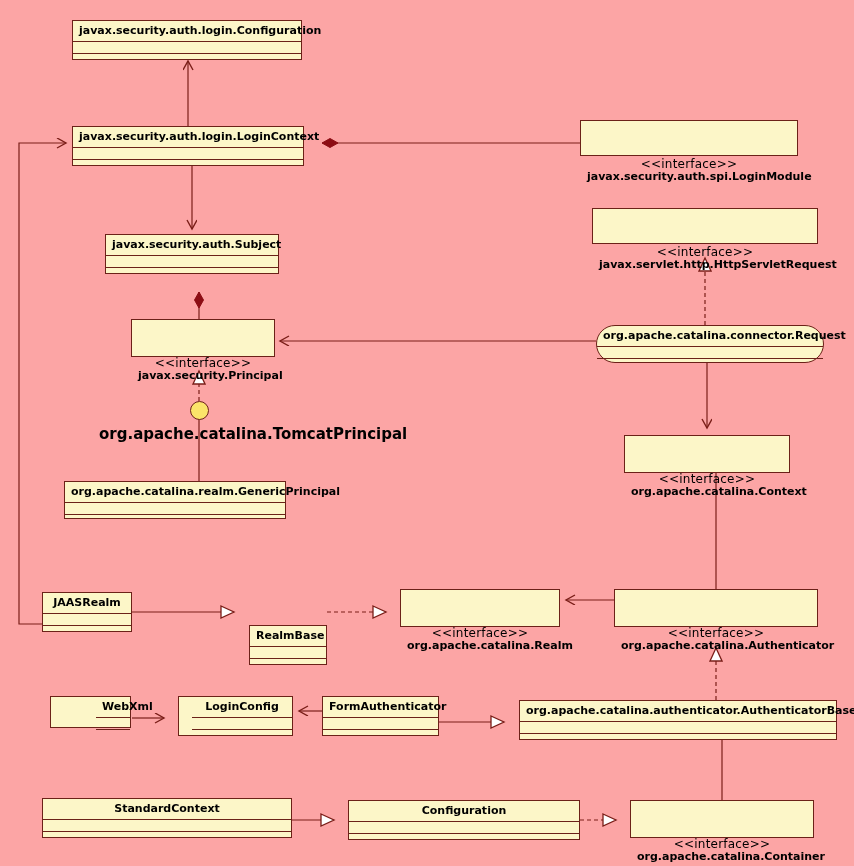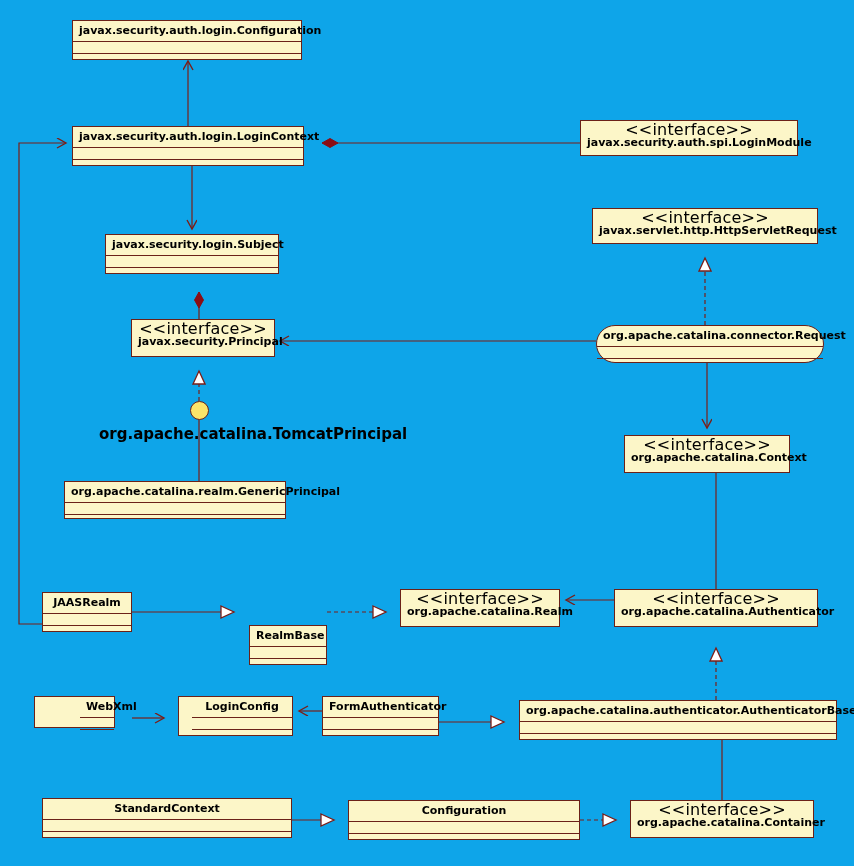"javax.security.auth.login.Configuration" #canvas { background: #0ea5e9 -> #fca5a5 }
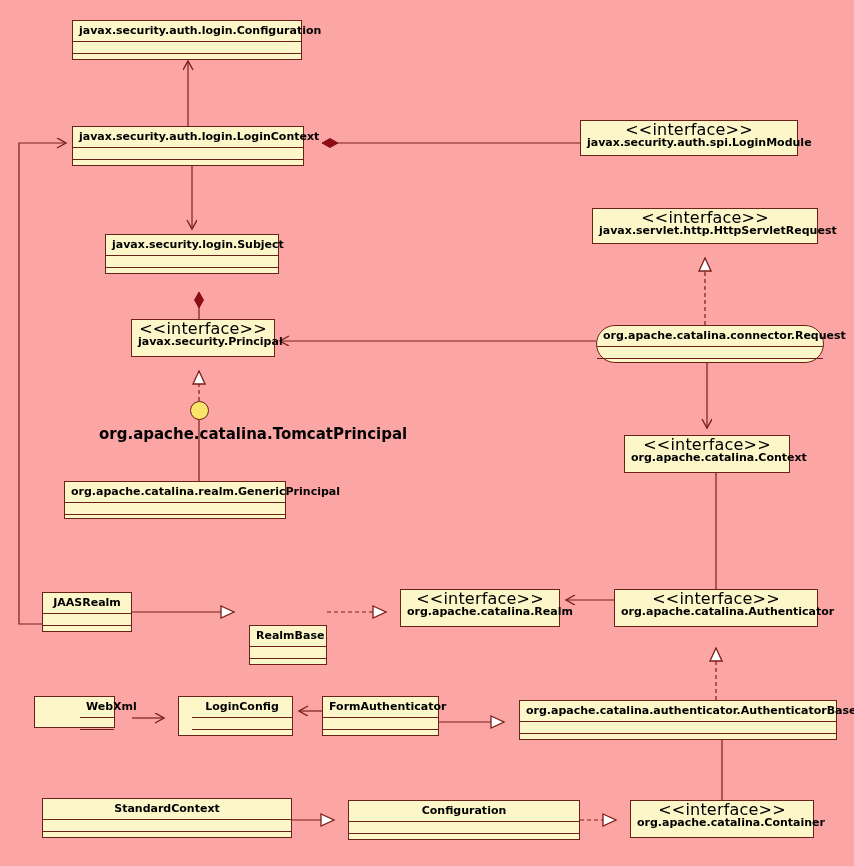"<<interface>>" .uml-title .stereo { font-size: 16px -> 12px; margin-top: none -> 34px }
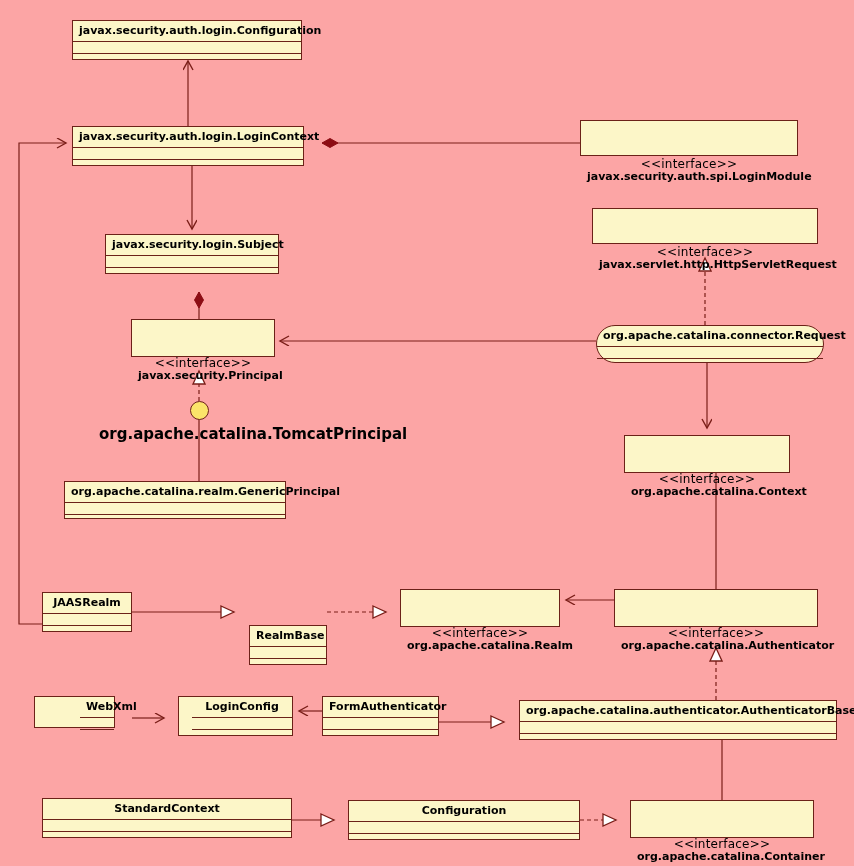"javax.security.login.Subject" span { text: javax.security.login.Subject -> javax.security.auth.Subject }
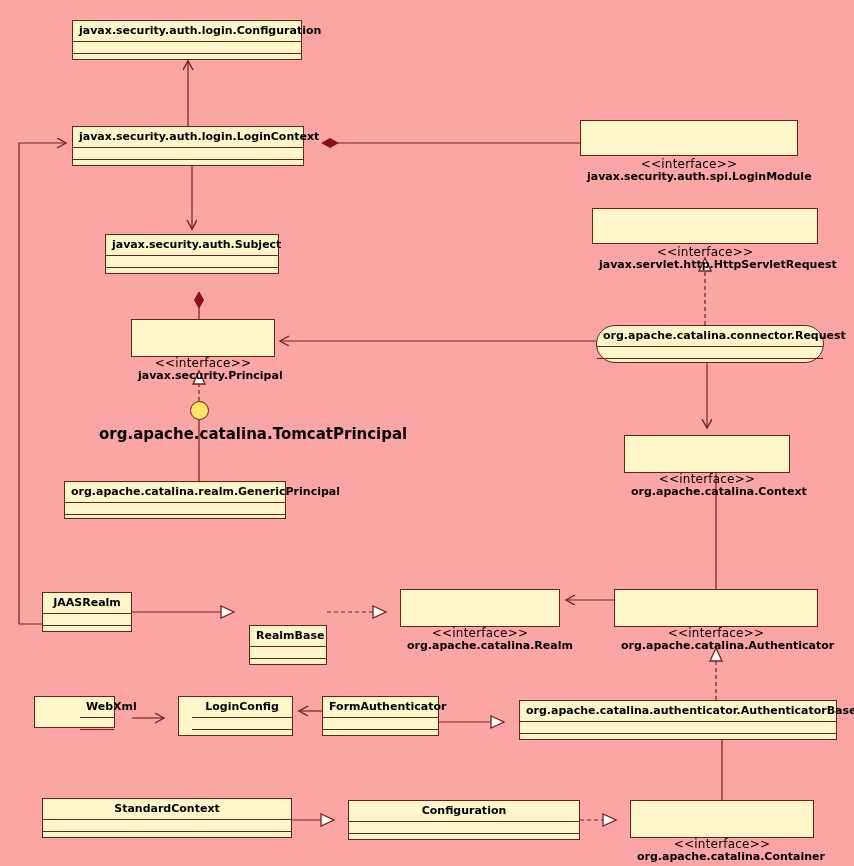"WebXml" div.uml-class { left: 34px -> 50px }
